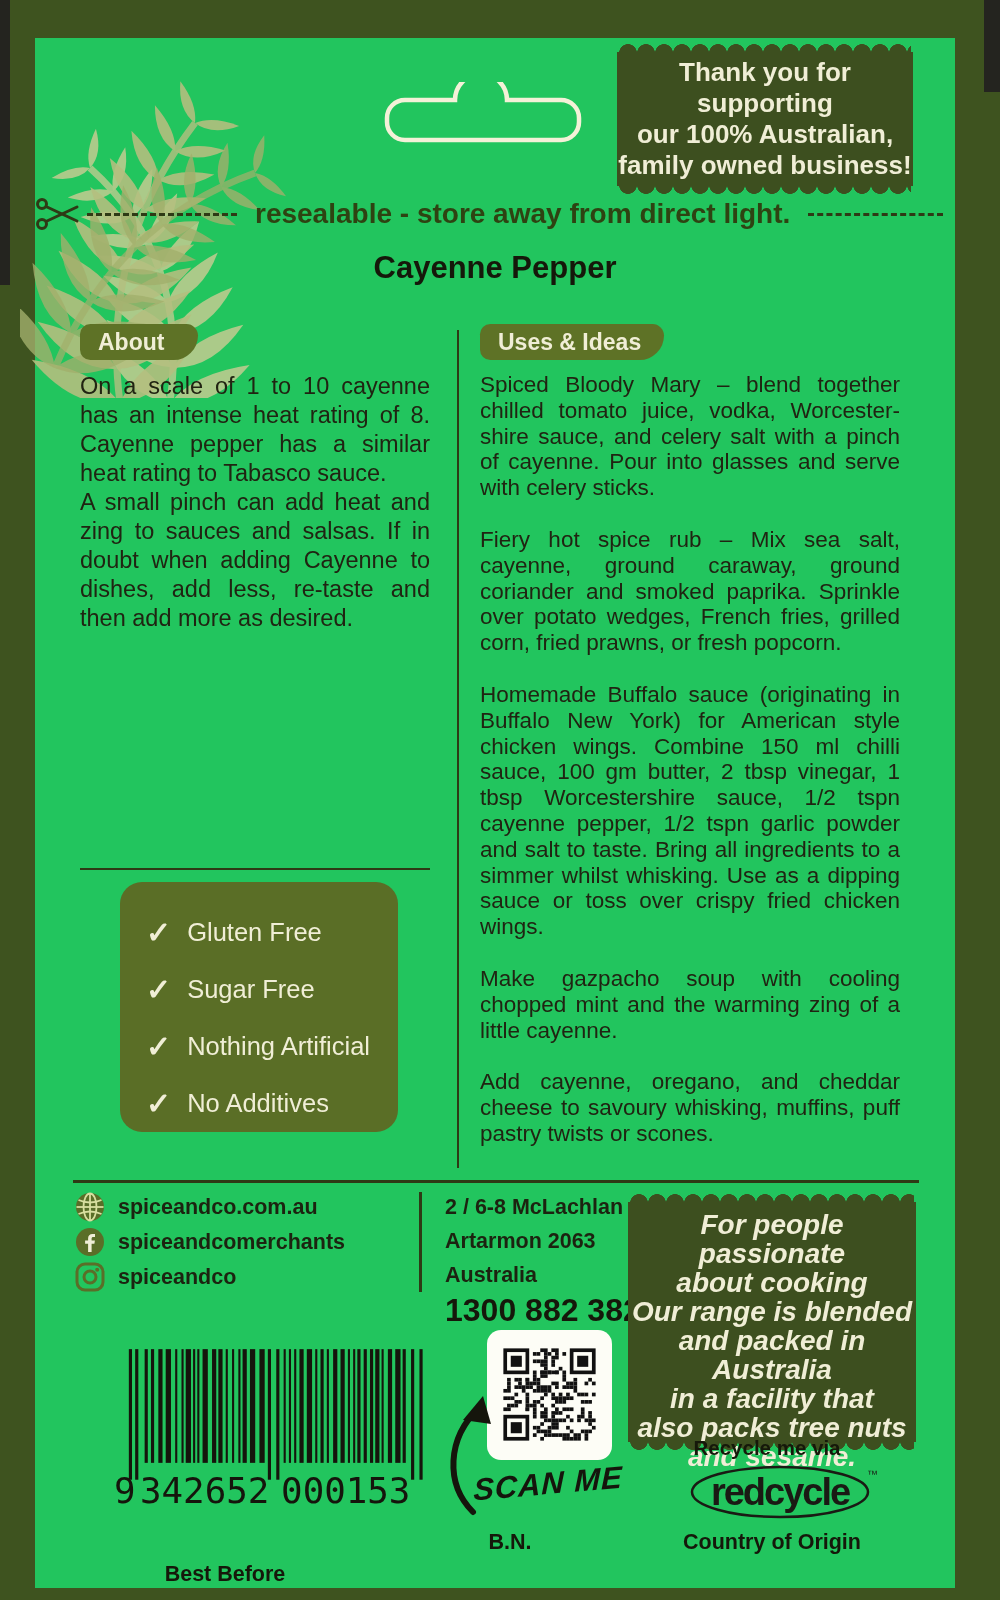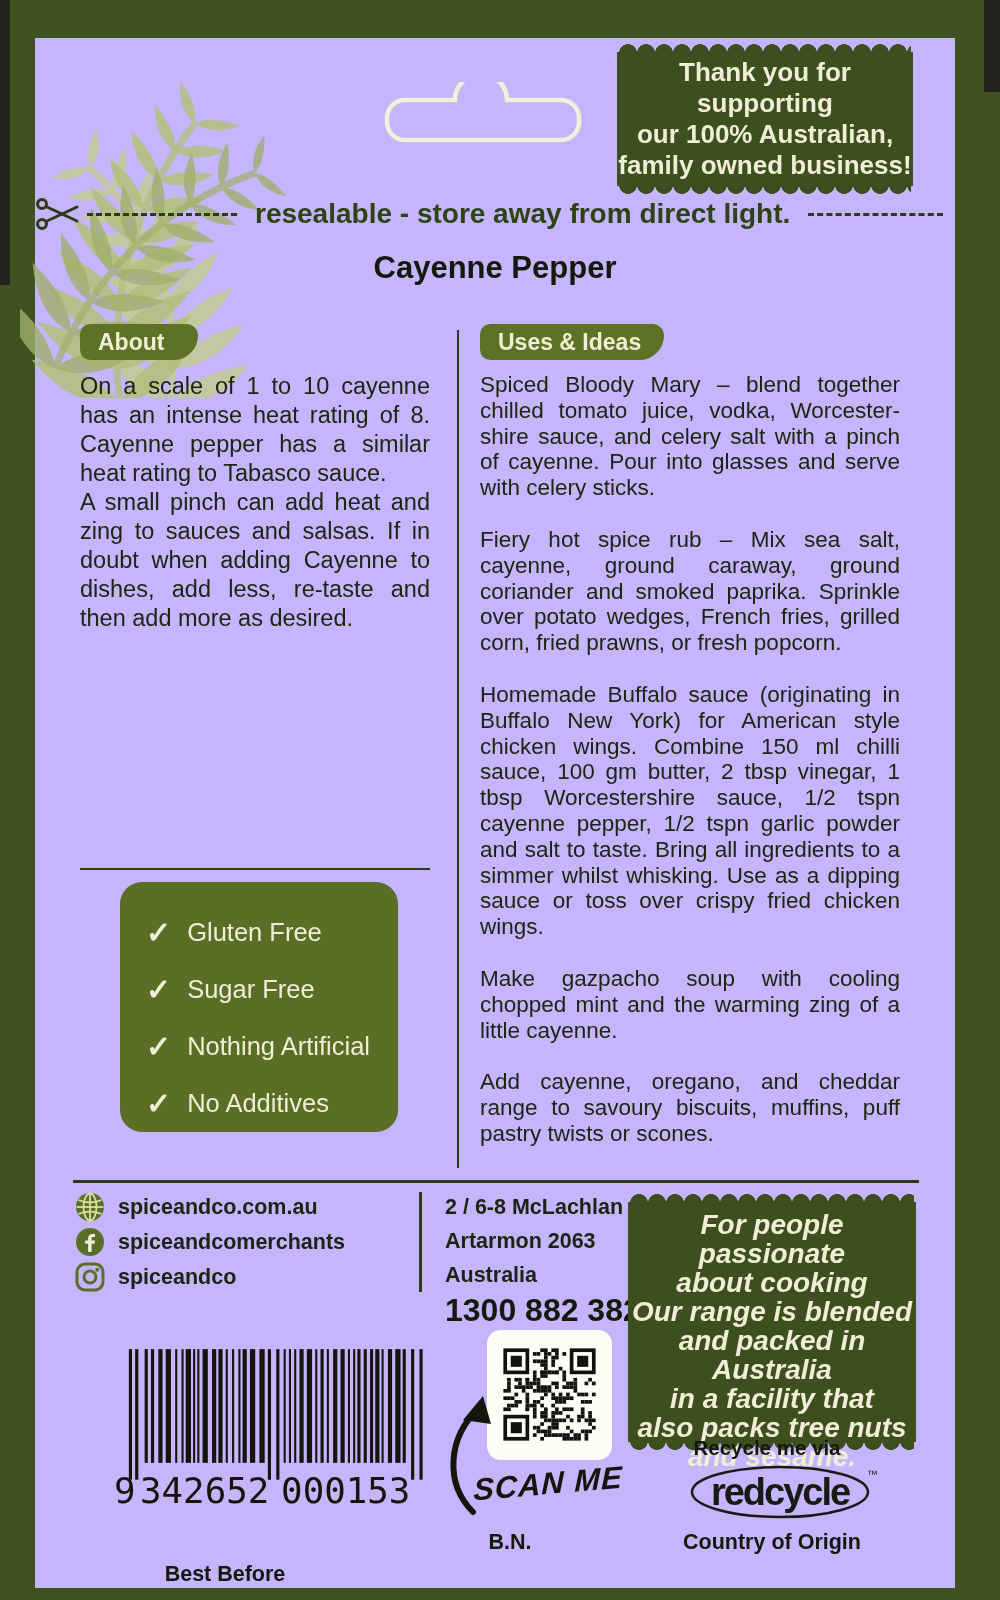"Thank you for" #panel { background: #c4b5fd -> #22c55e }
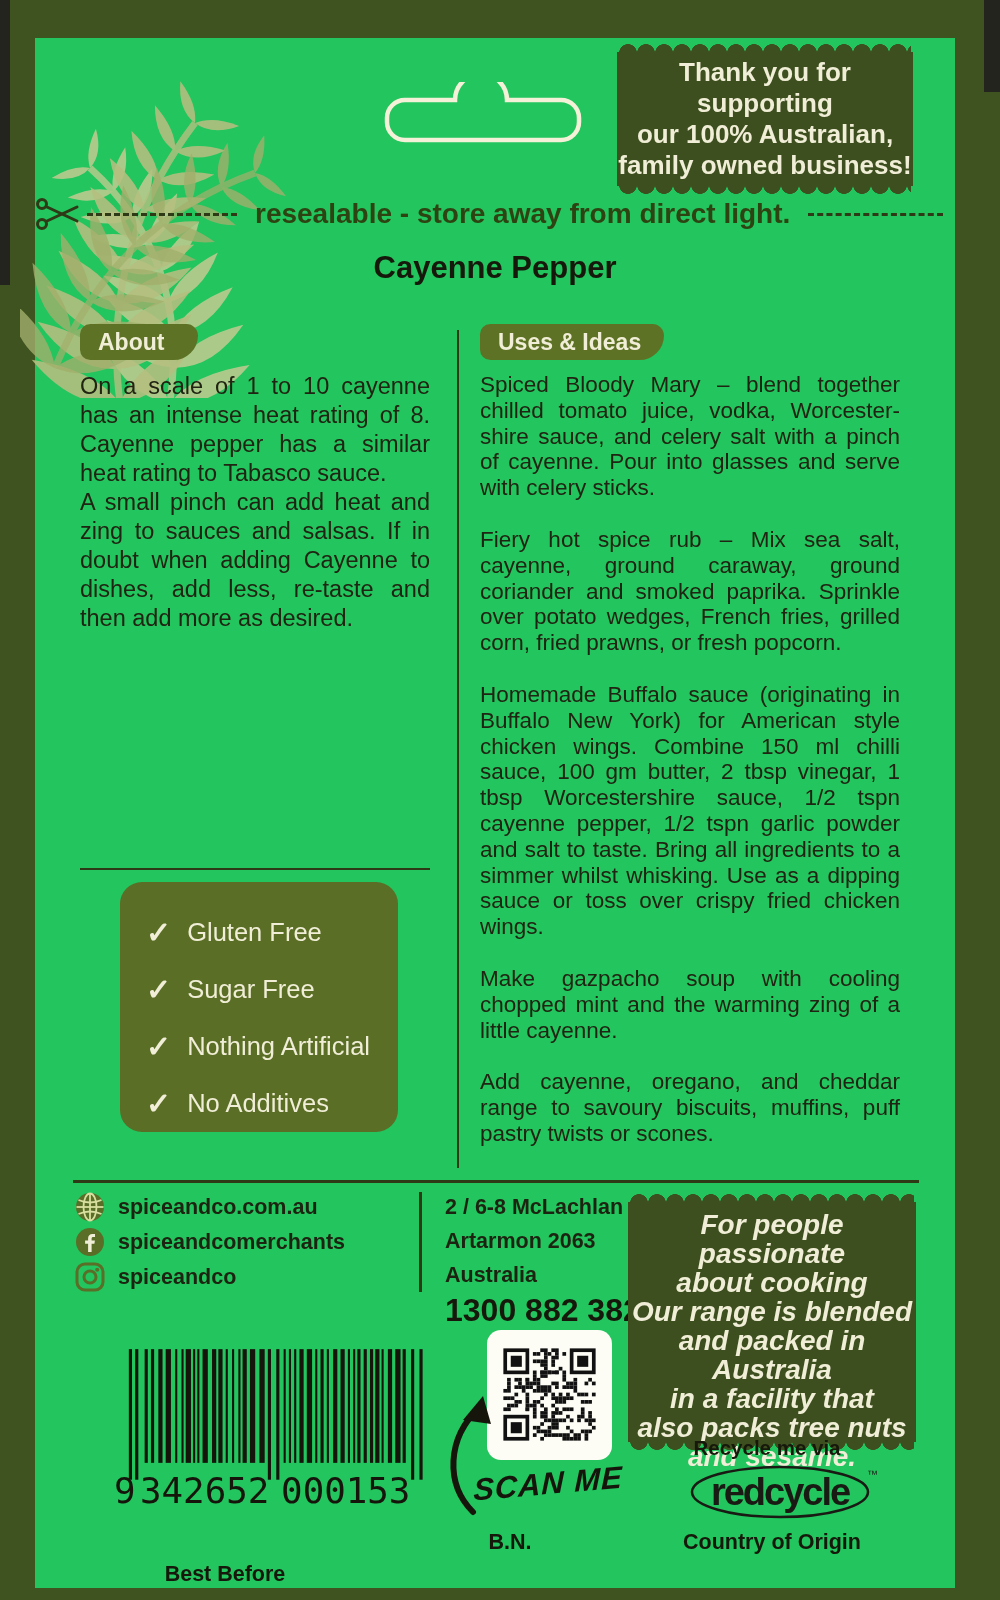"Add cayenne, oregano, and cheddar" p { text: range to savoury biscuits -> cheese to savoury whisking }
